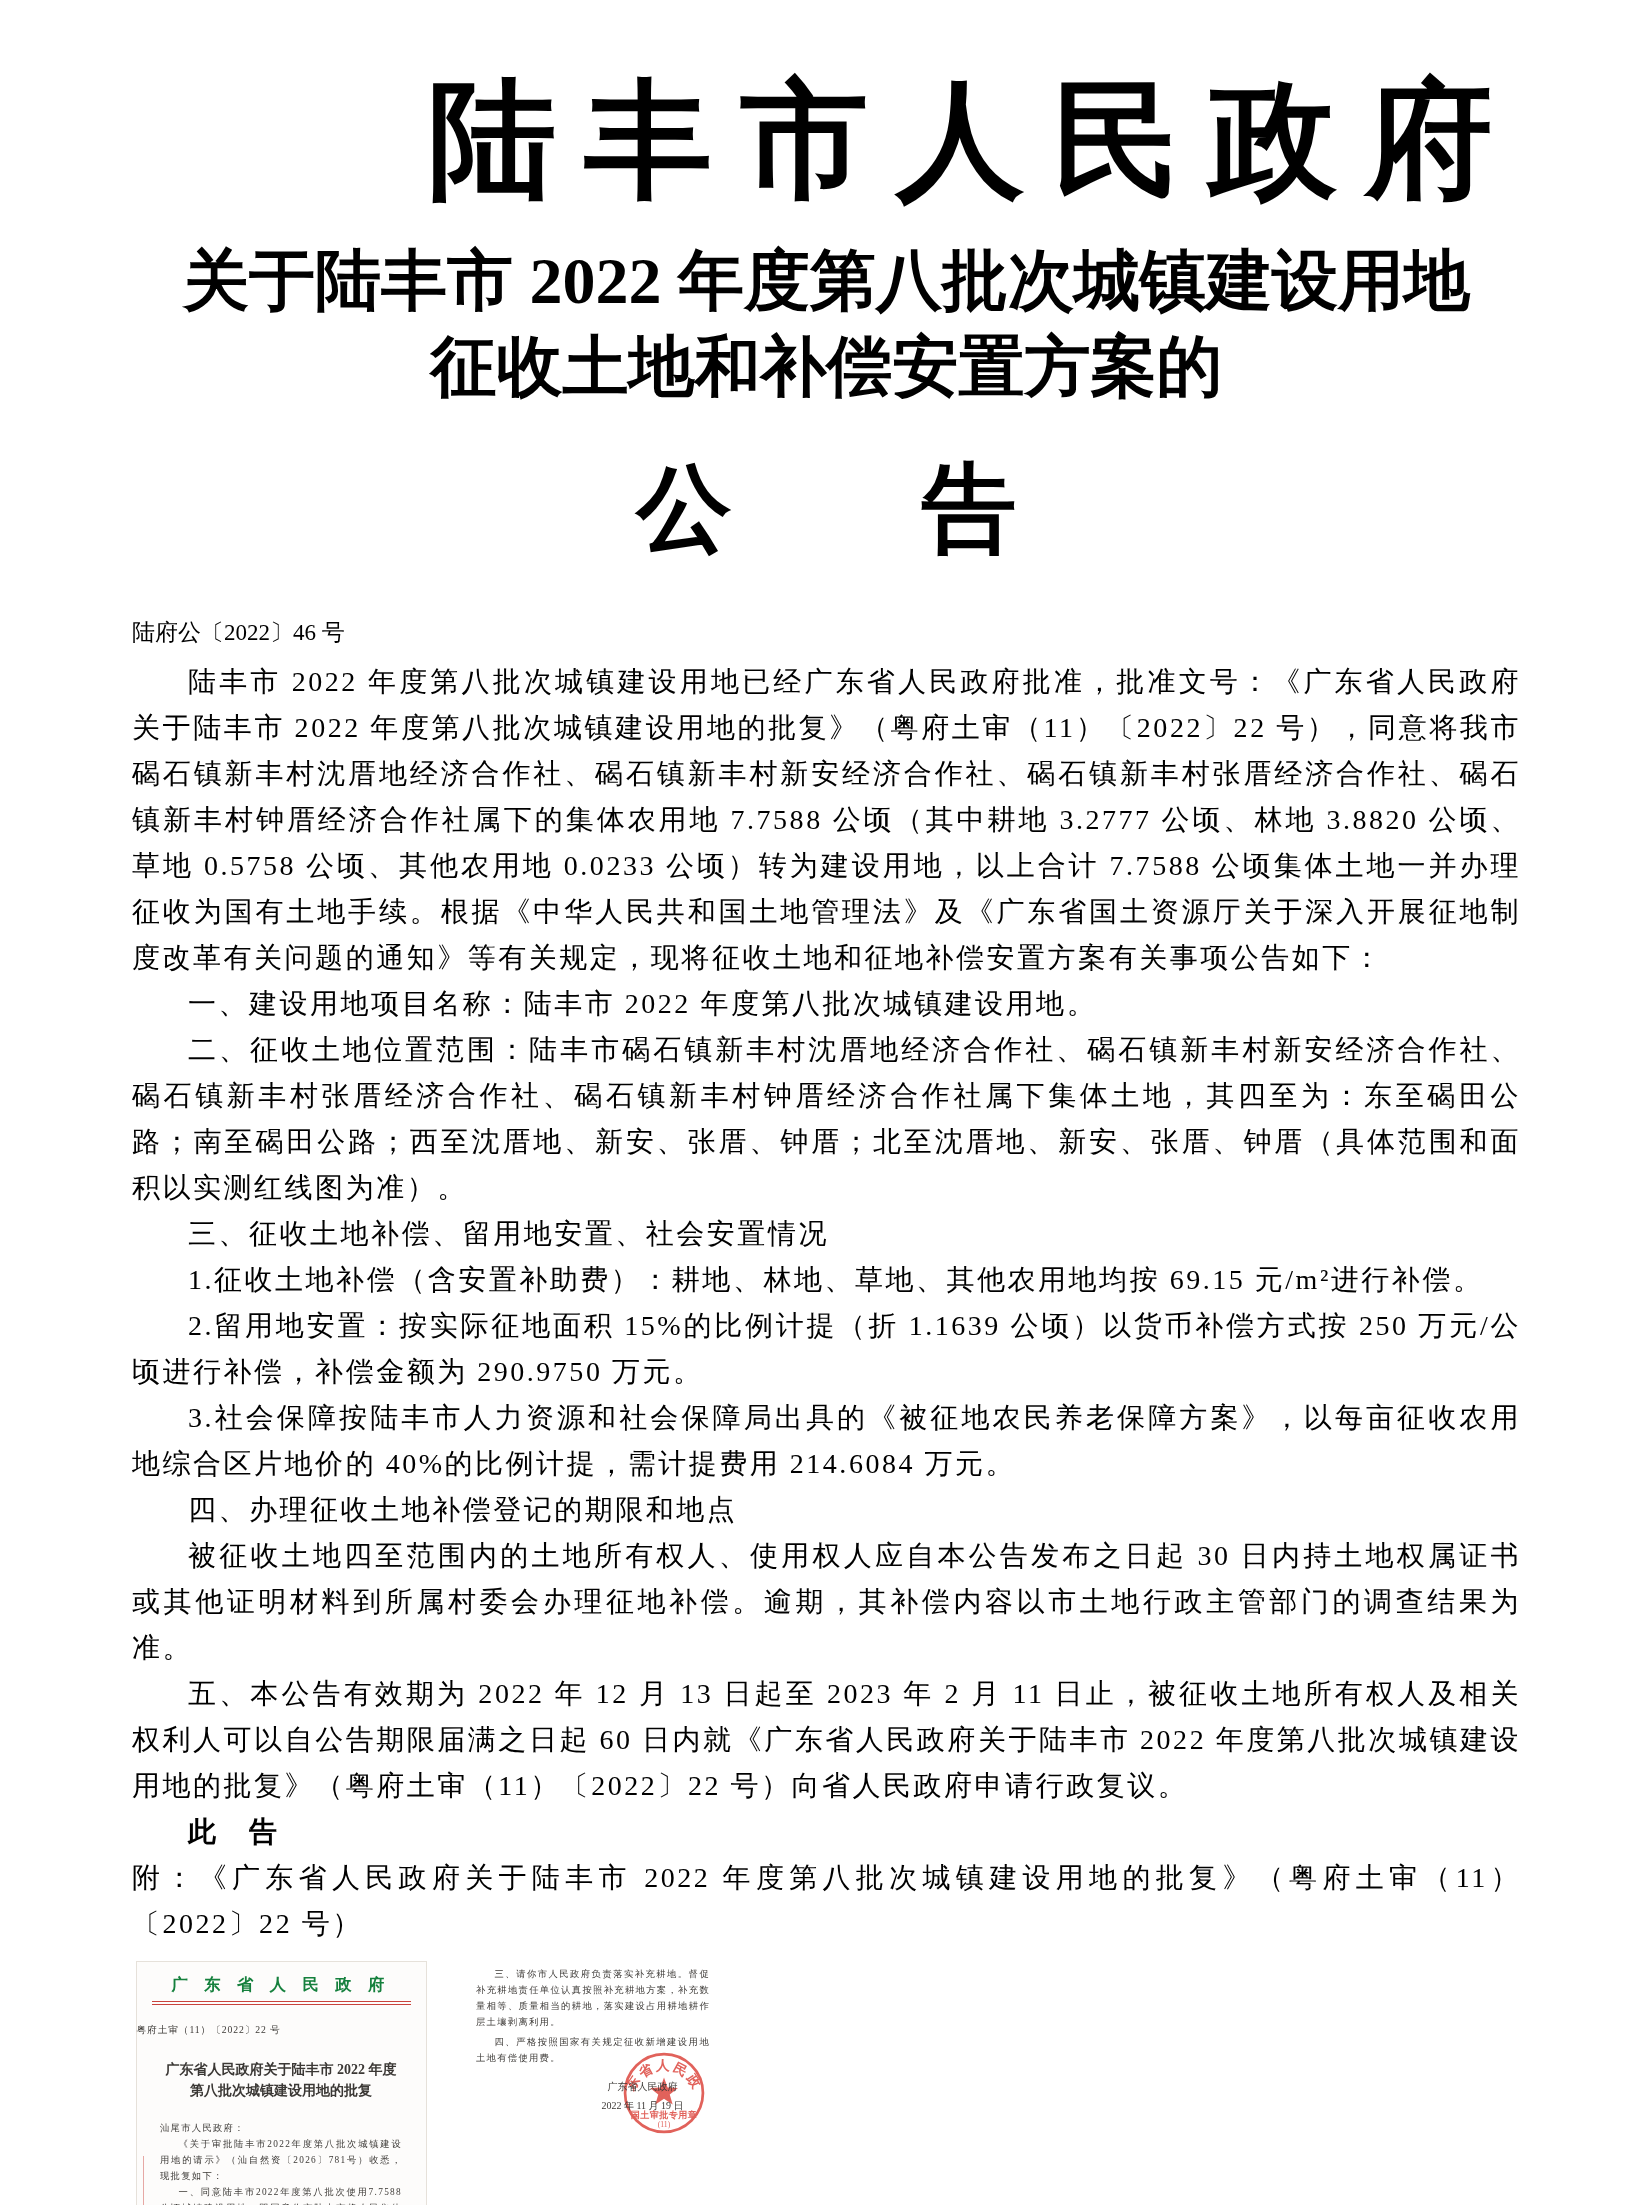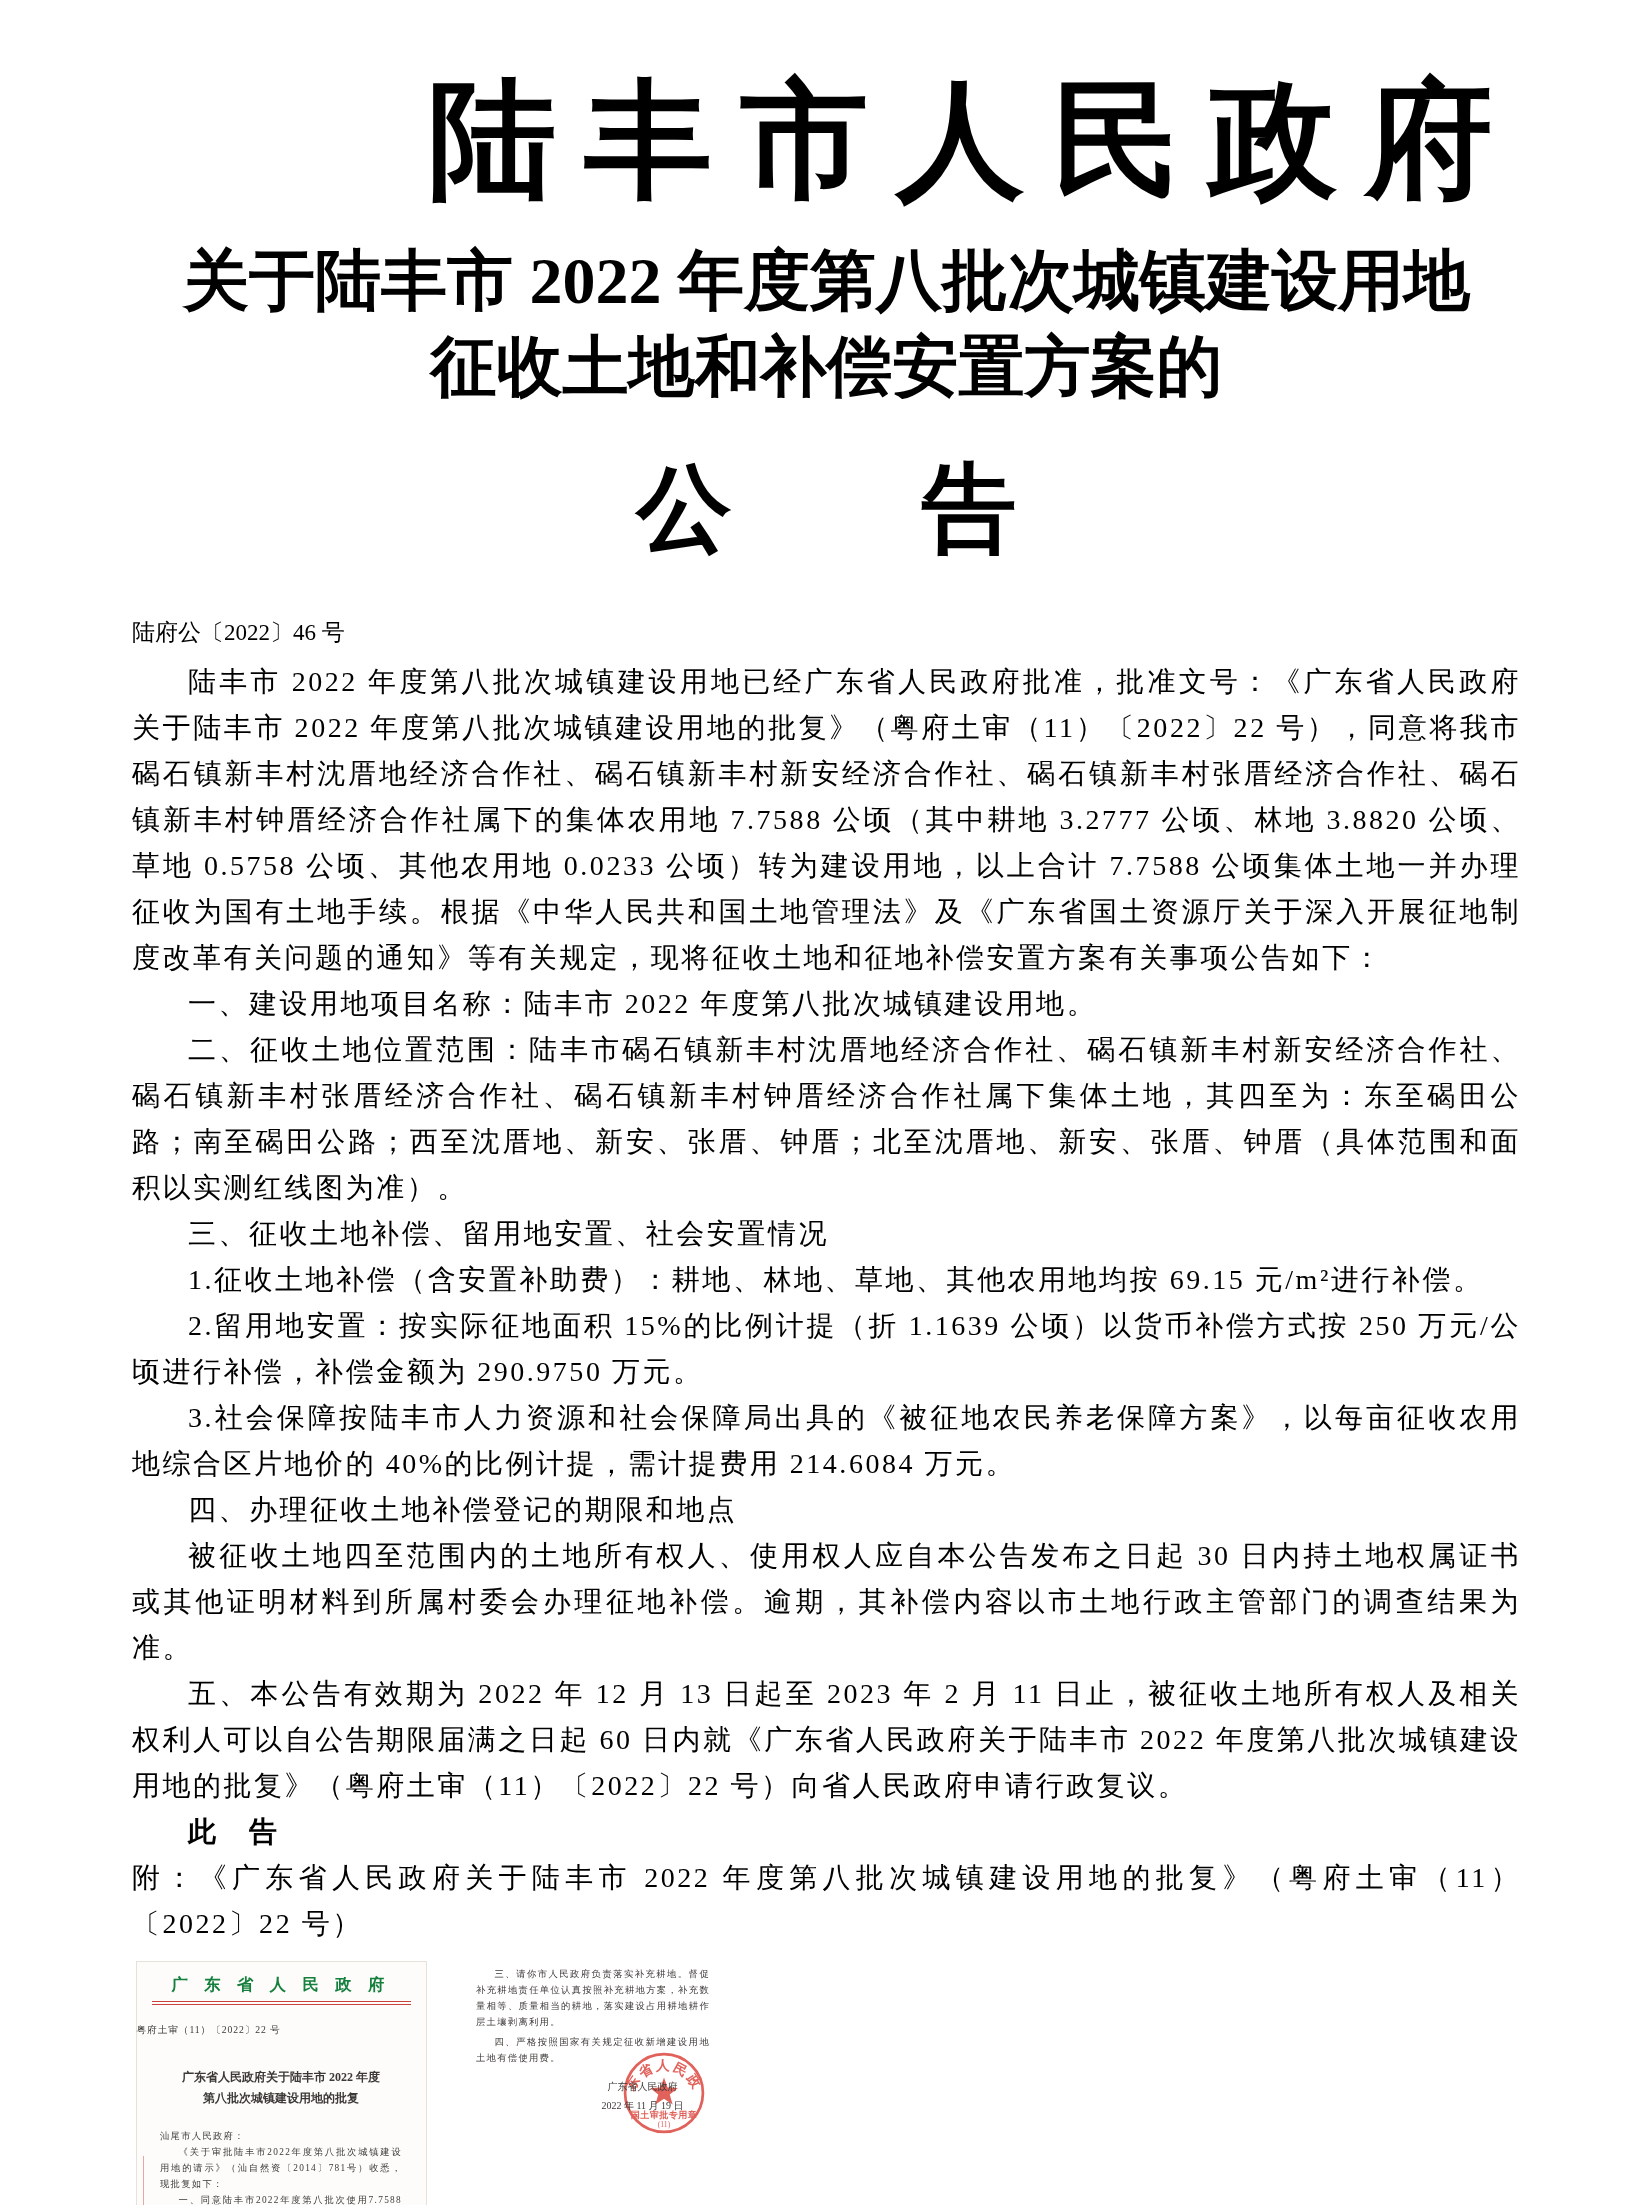"广东省人民政府关于陆丰市 2022 年度" .s1-title { font-size: 12px -> 14px; margin-top: 30px -> 22px }
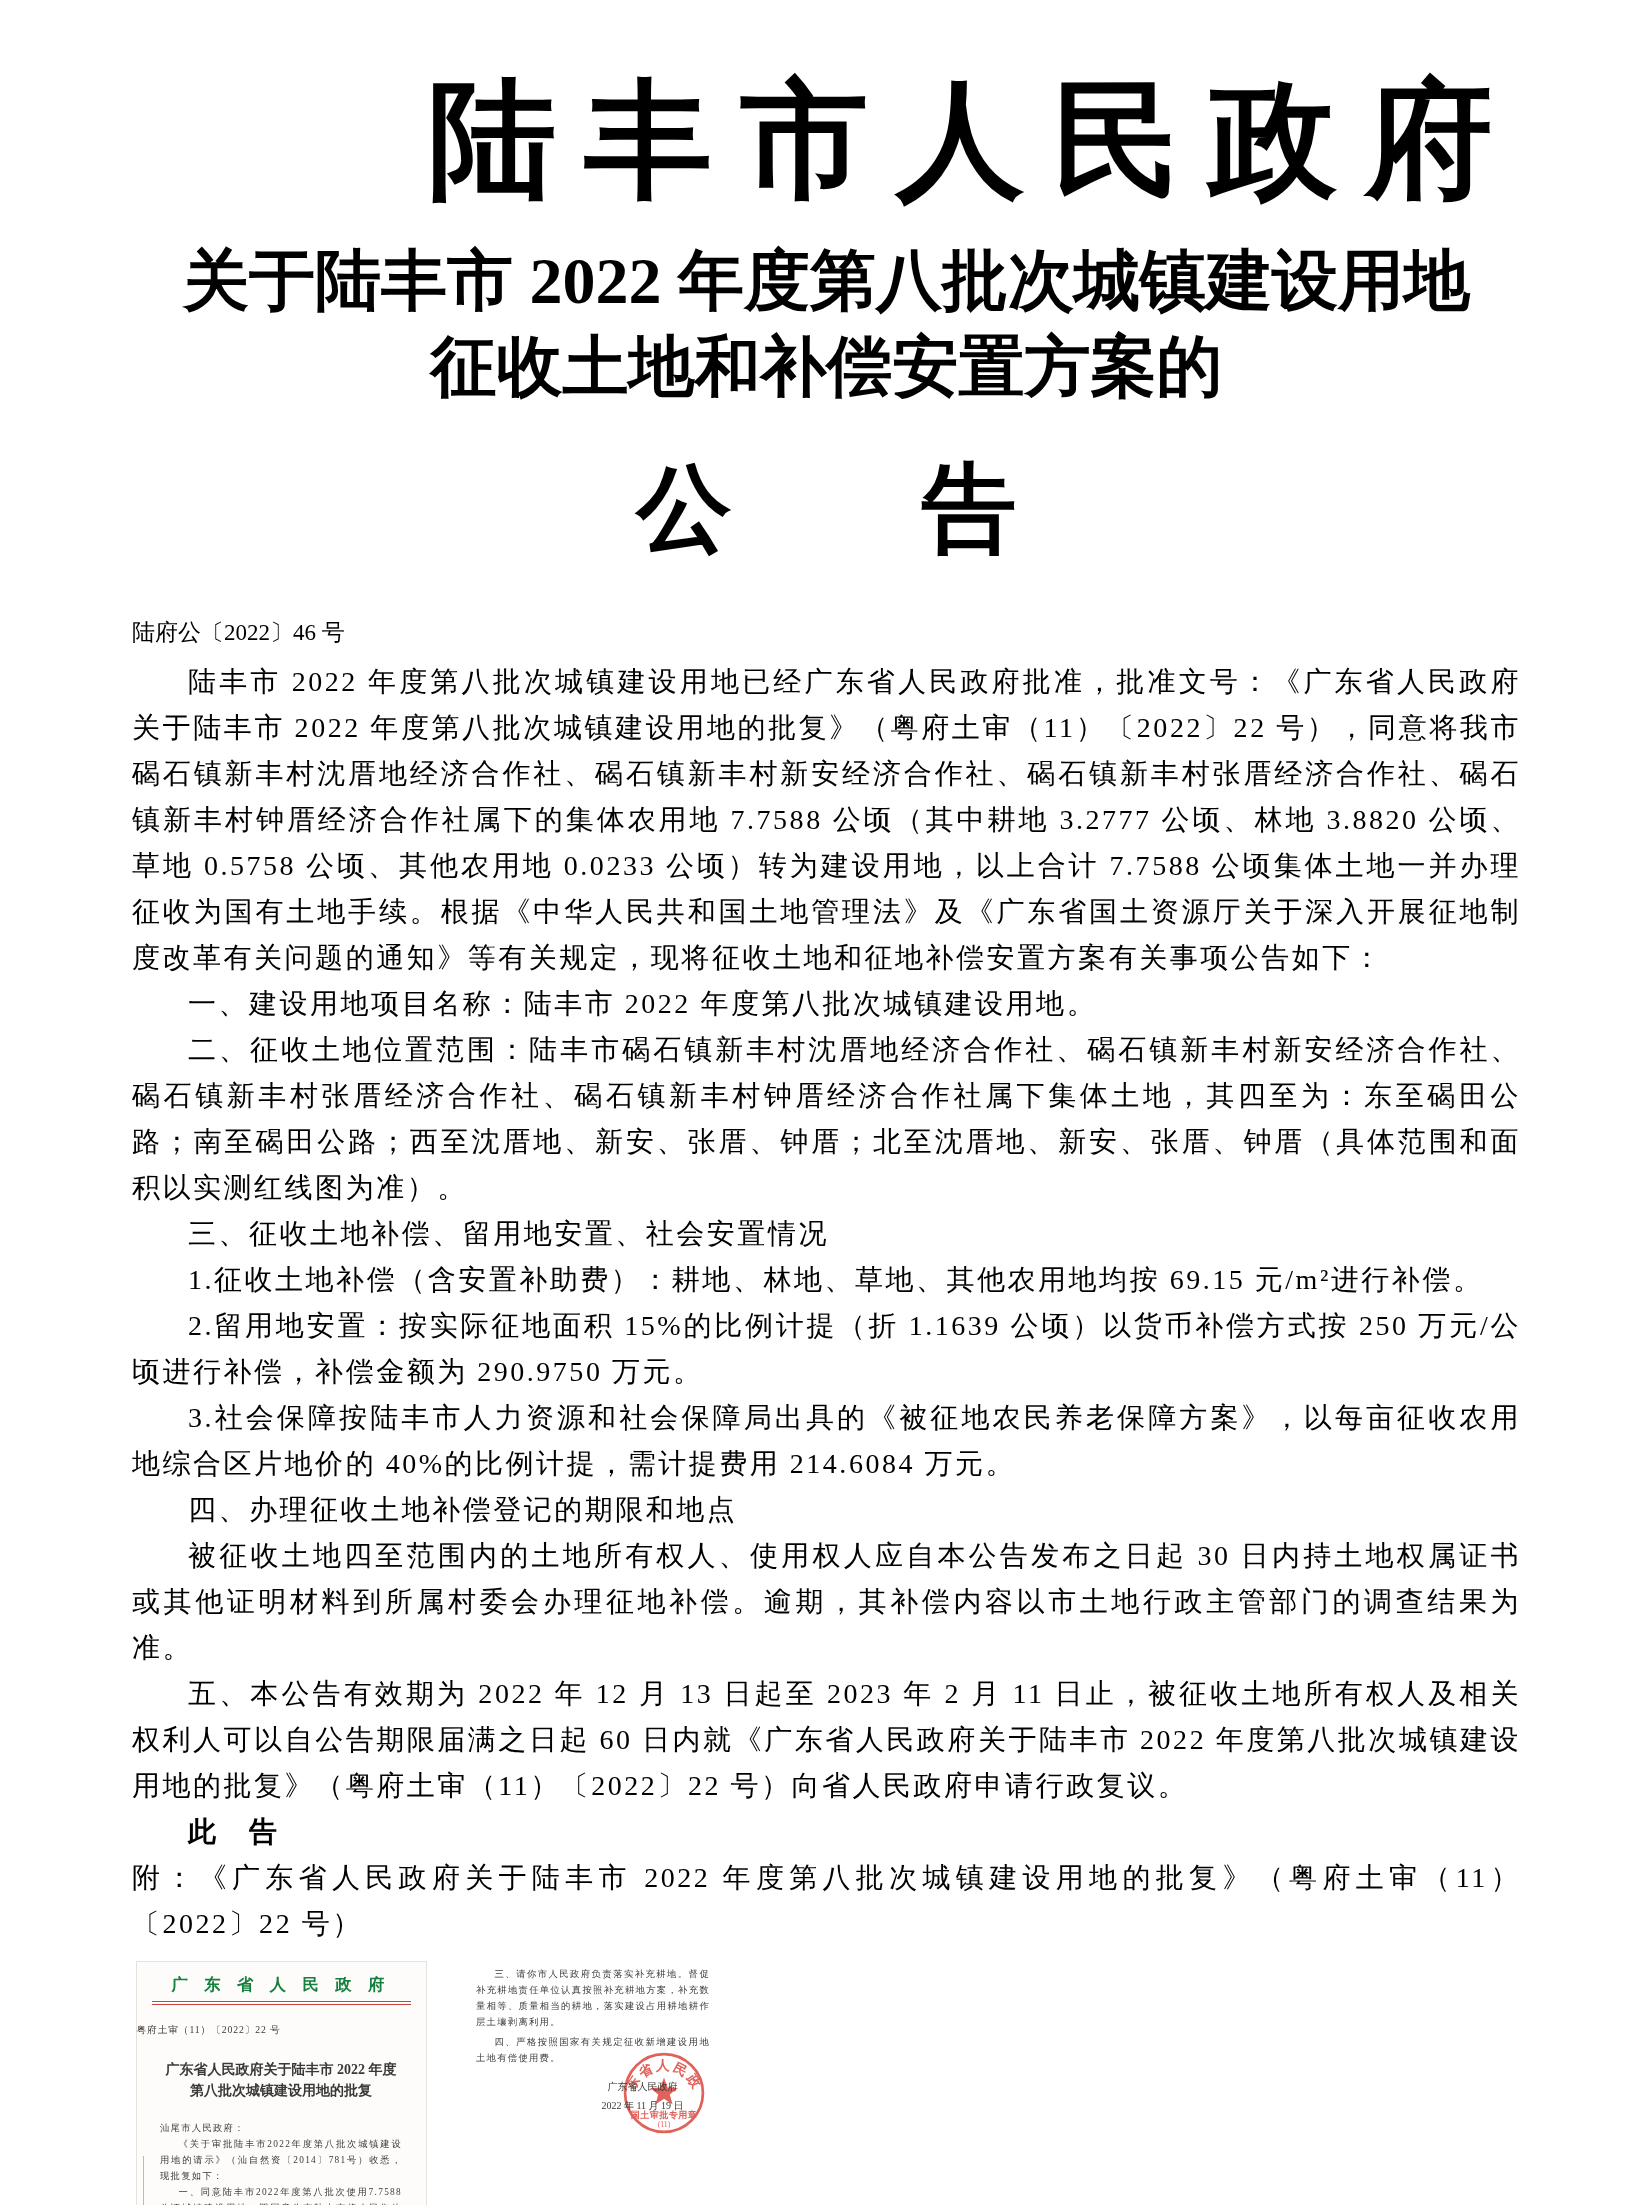"《关于审批陆丰市2022年度第八批次城镇建设用地的请示》（汕自然资〔2014〕7" p { text: 2014 -> 2026 }
